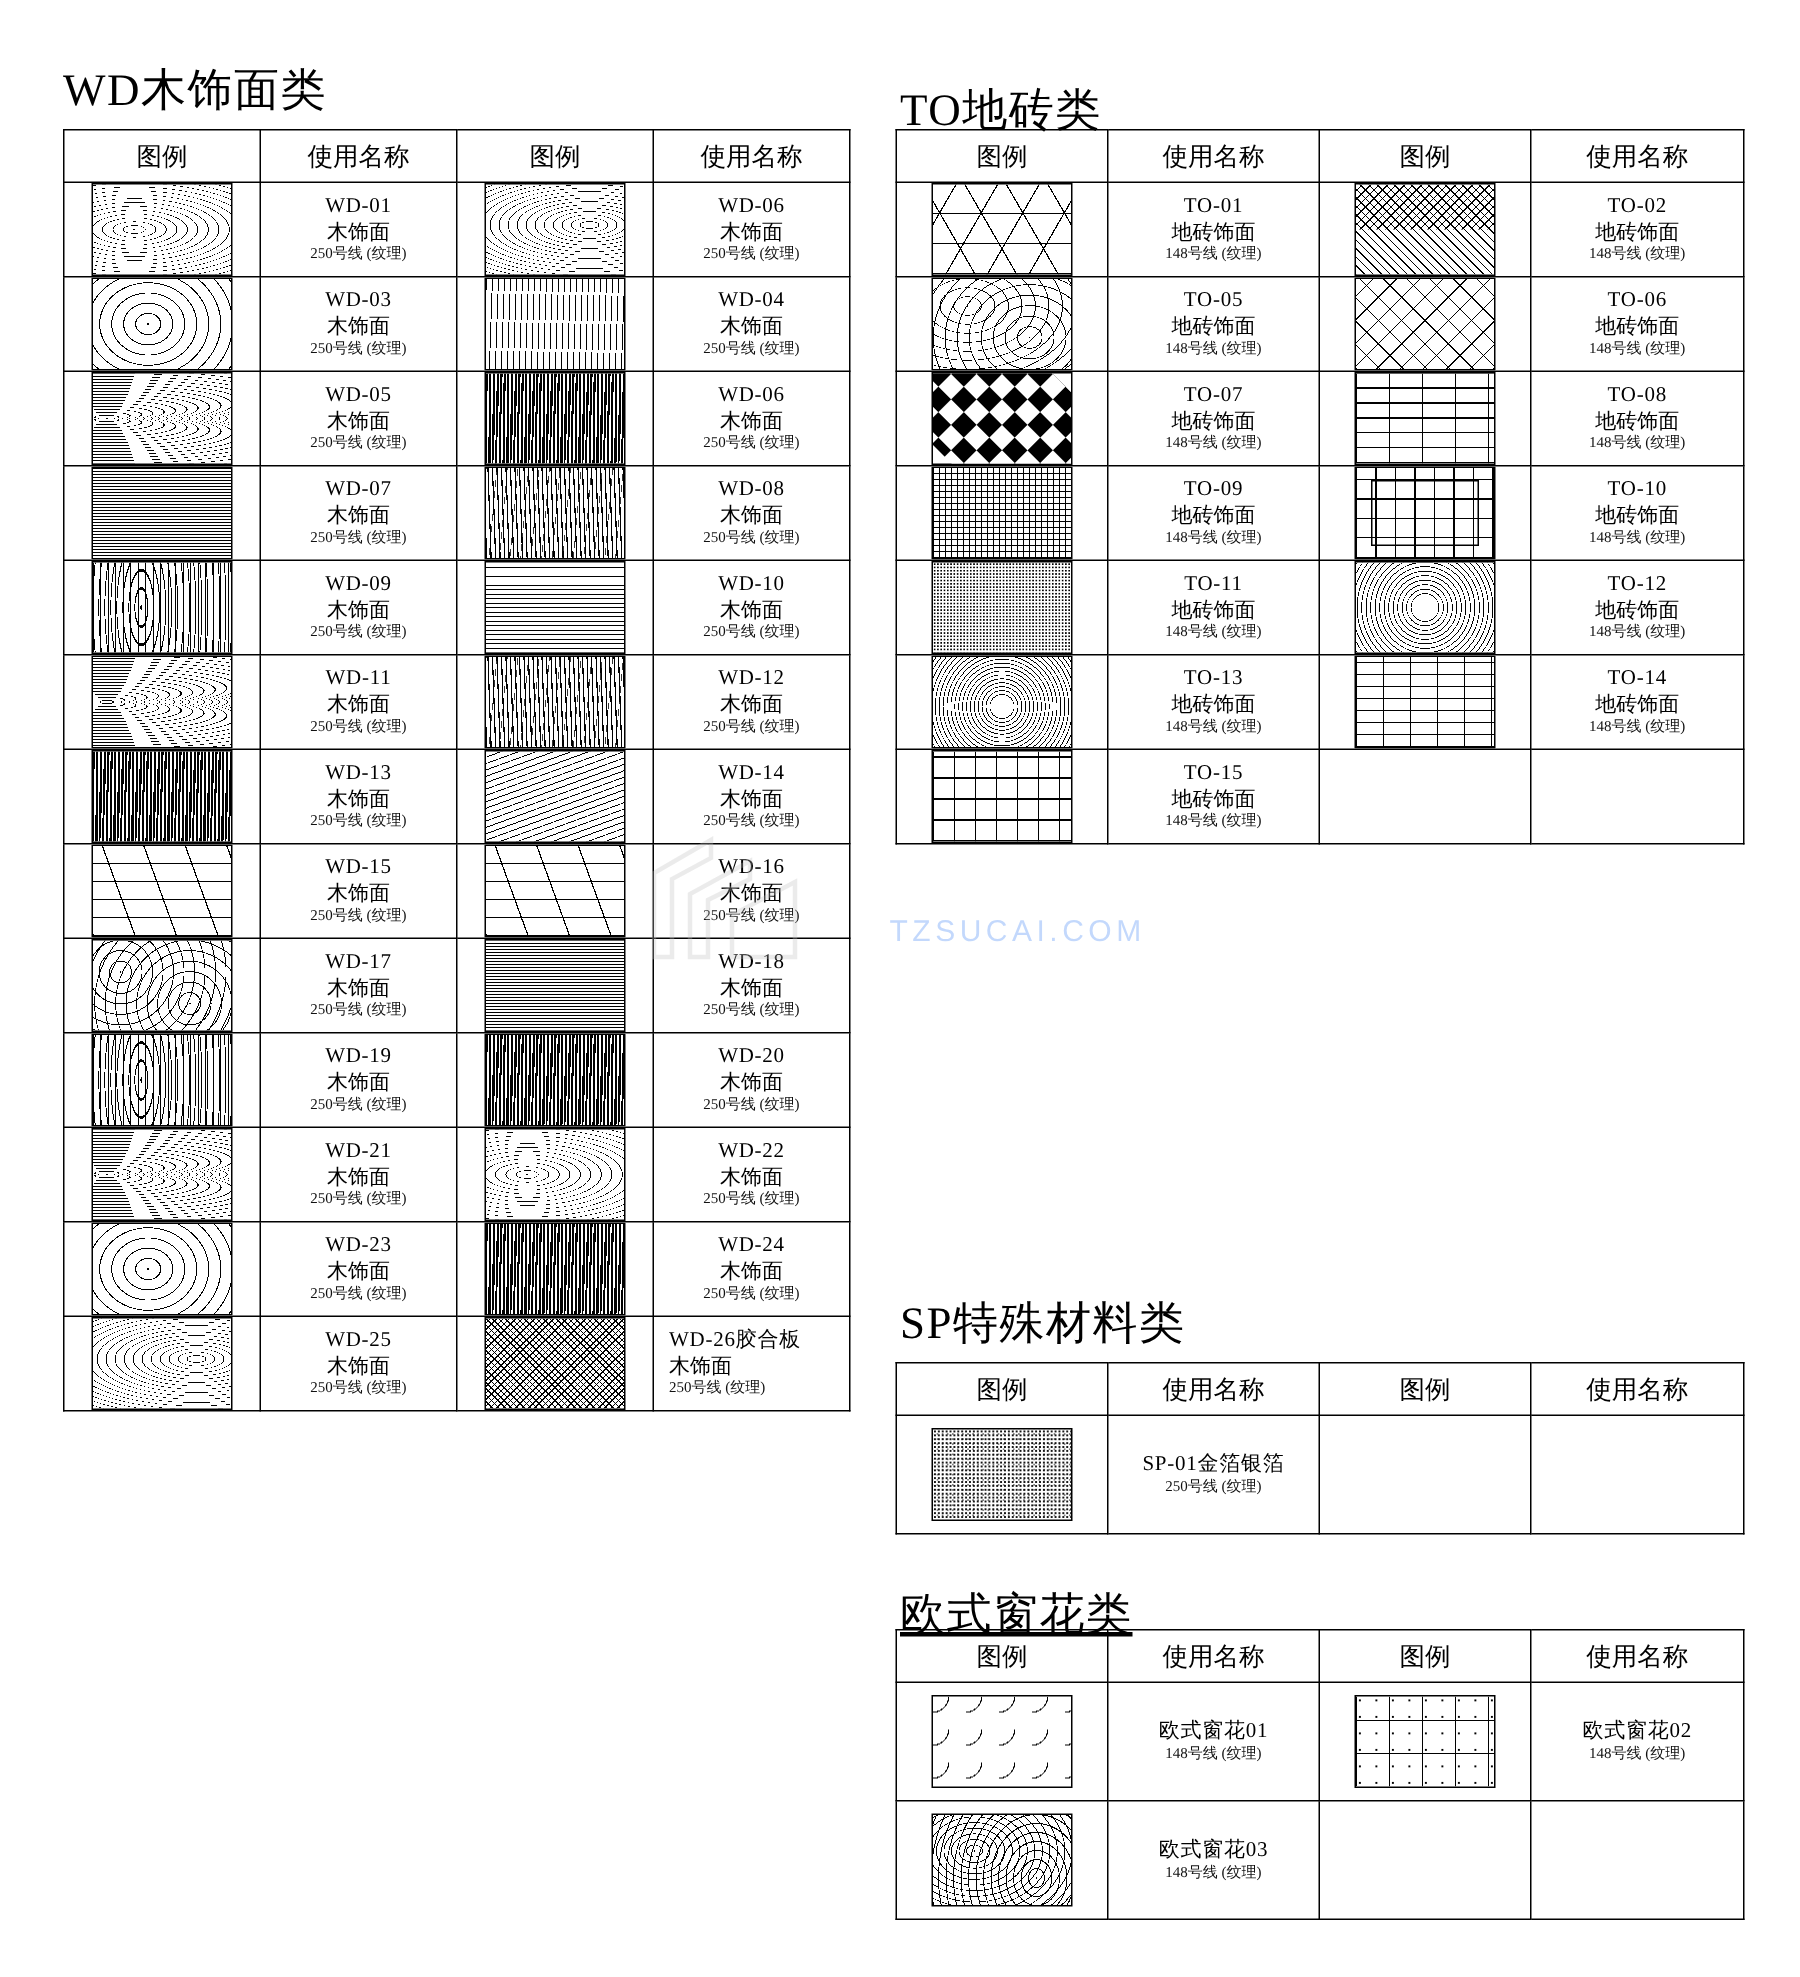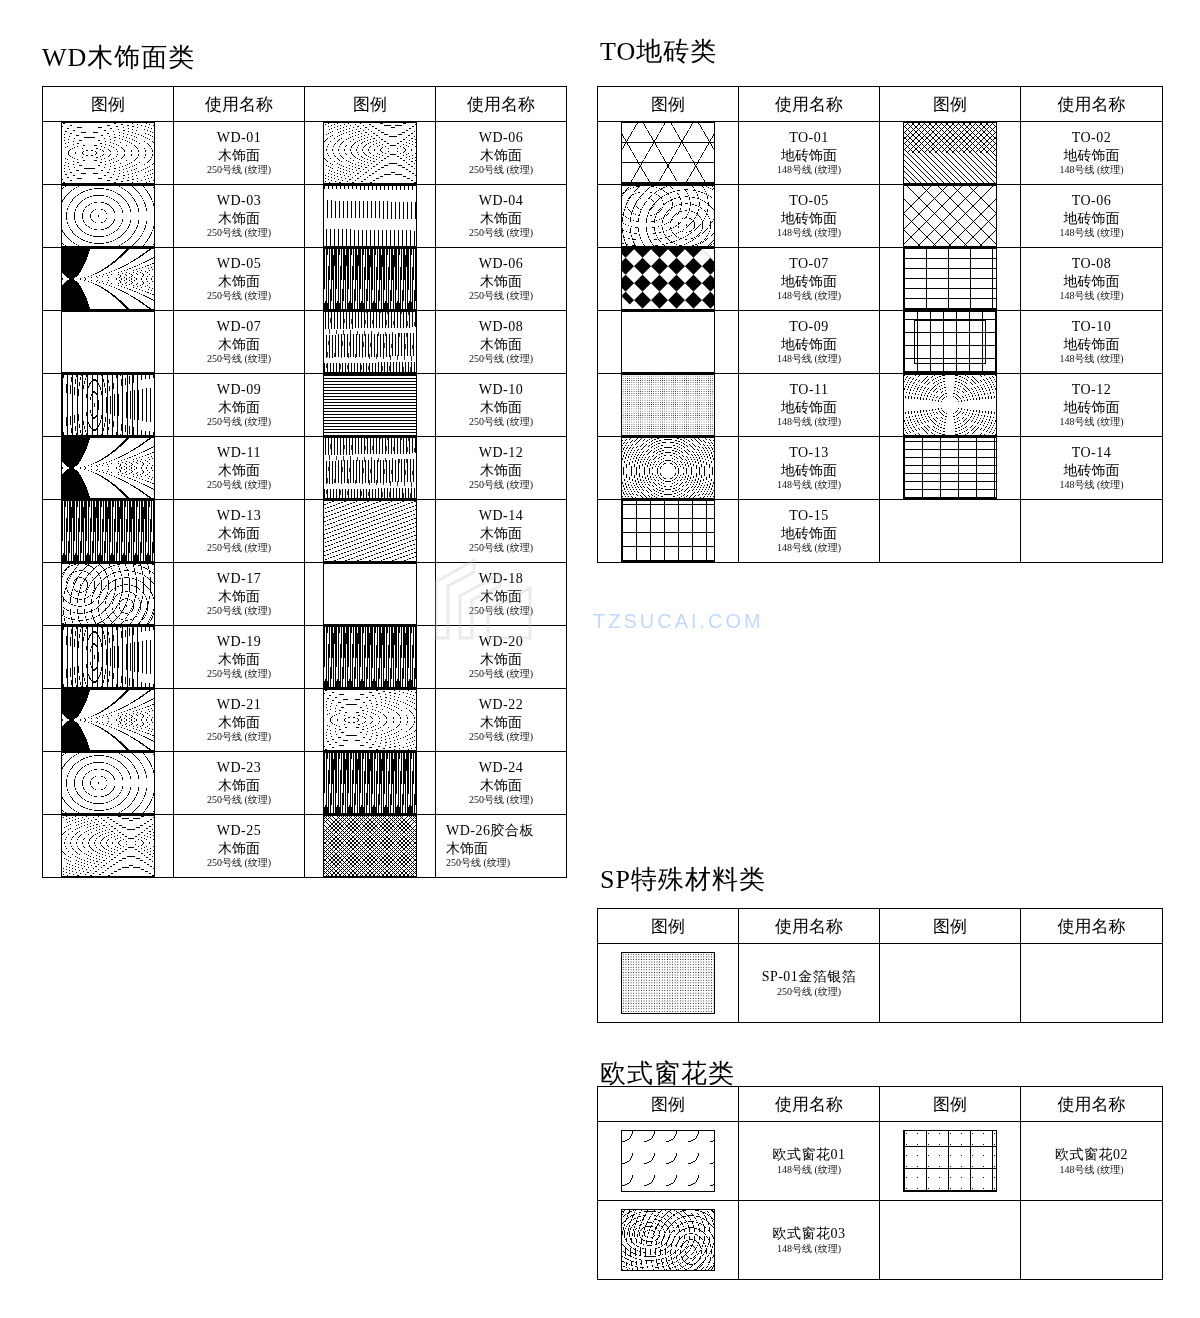"WD木饰面类" .h-title { font-size: 26px -> 30px }
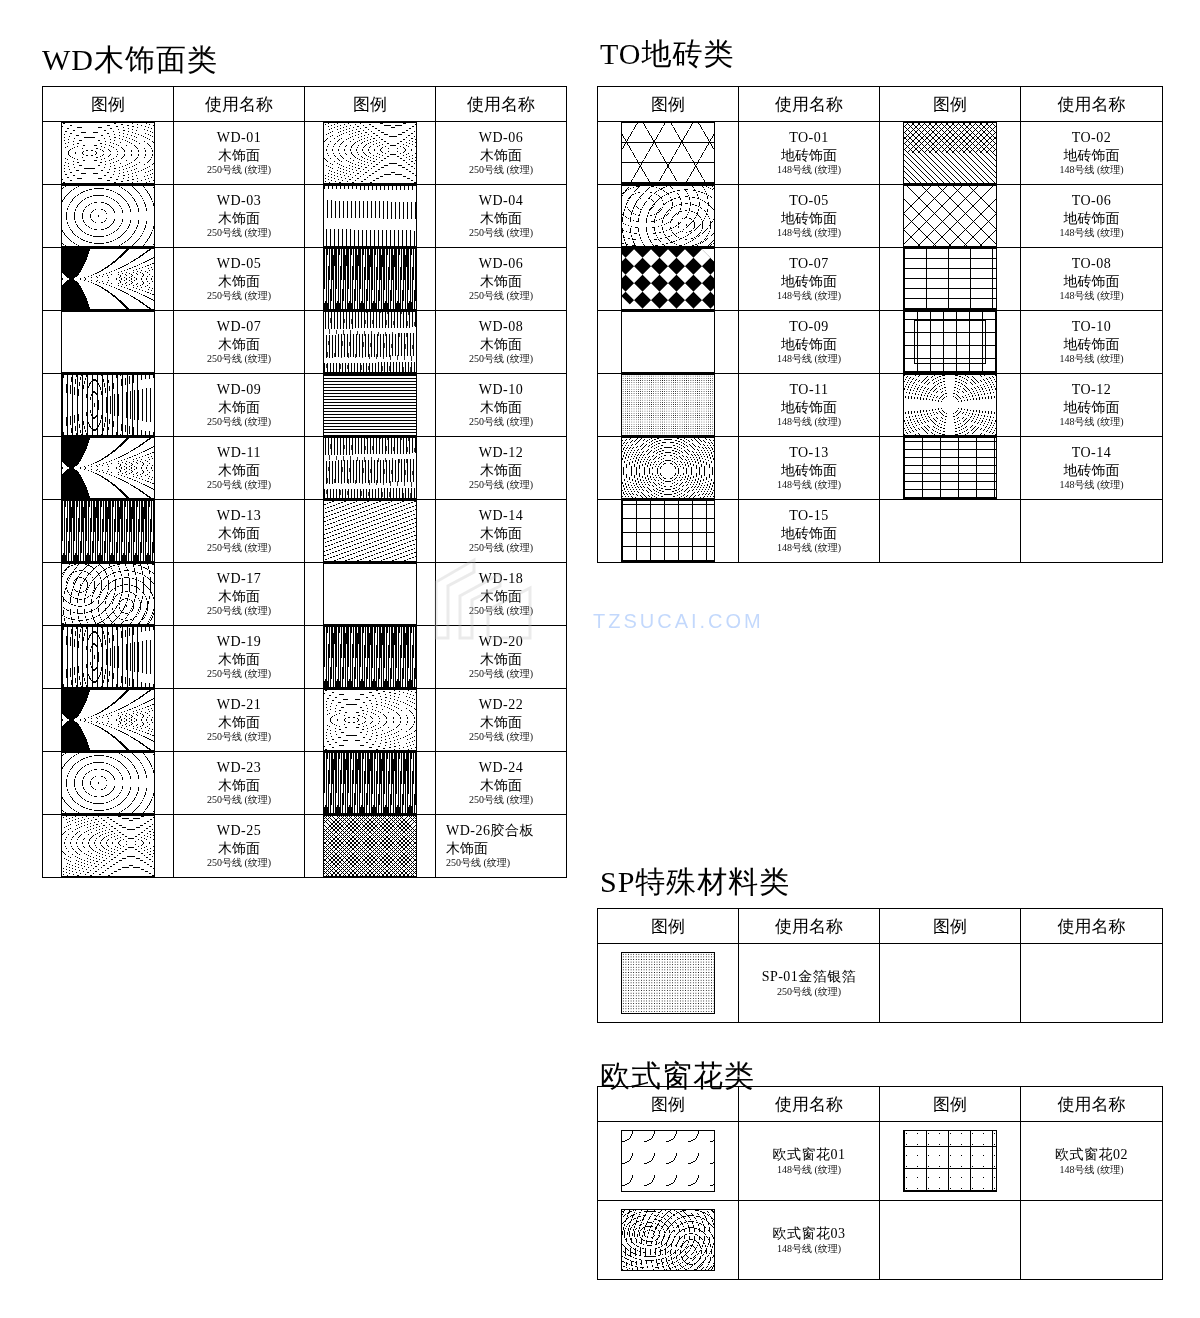"TO地砖类" #title-to { top: 34px -> 53px }
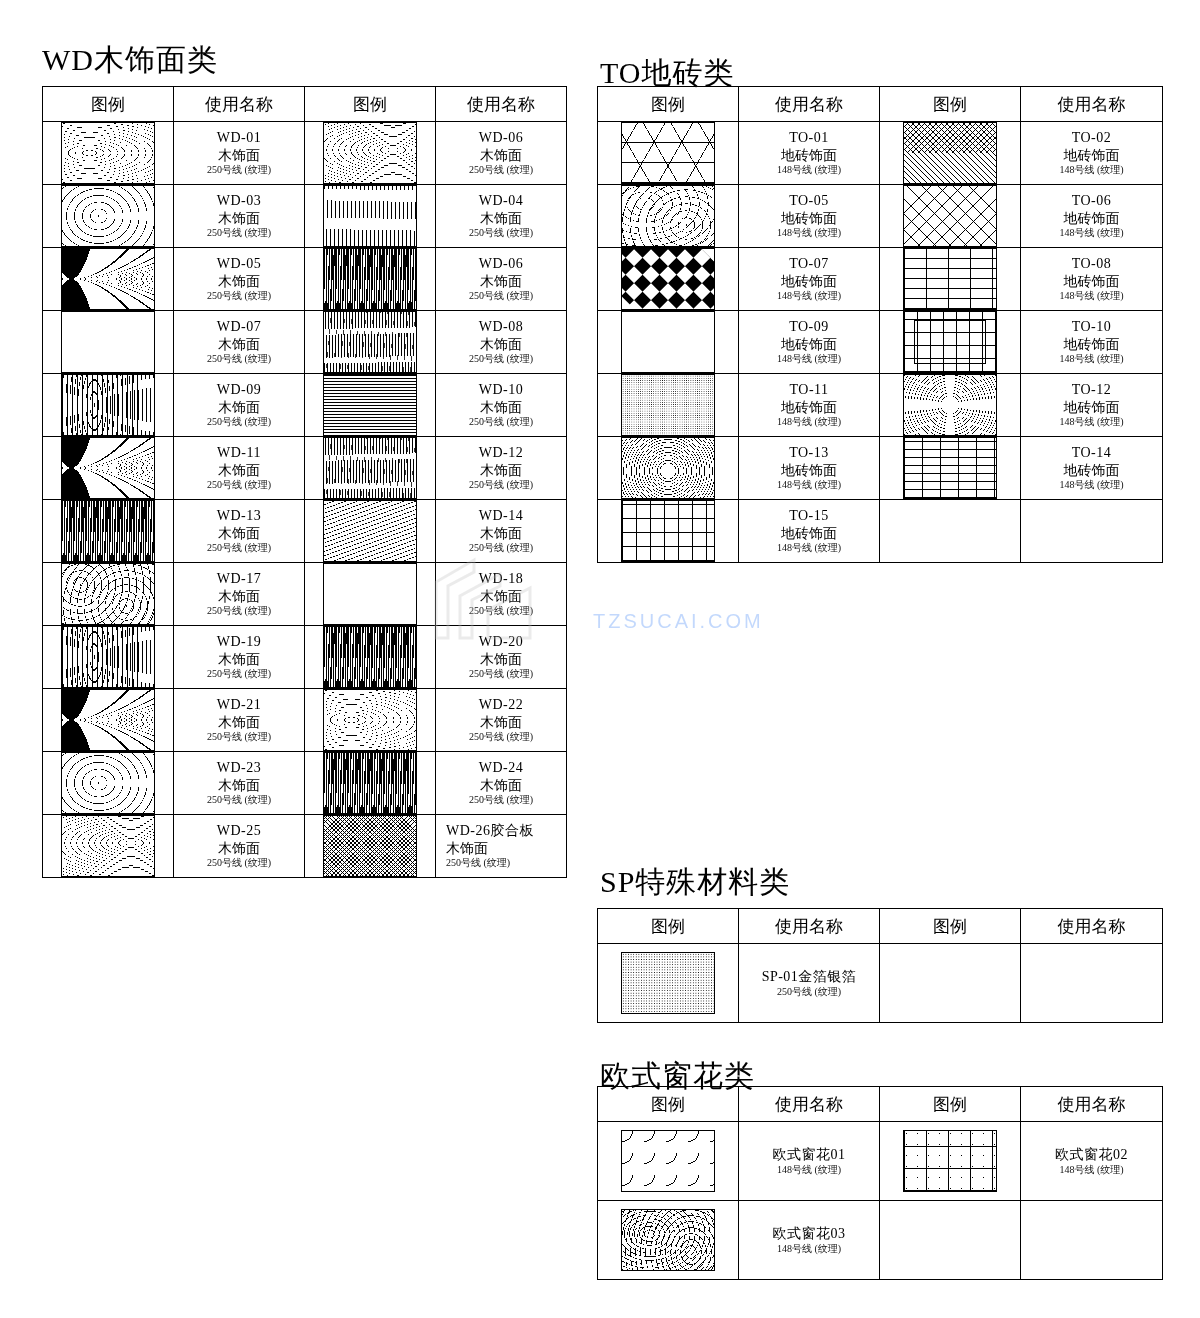"WD-15" tr { html: none -> <tr> <td> <div> <i></i> </div> </td> <td> <div> <span>WD-15</span> <span>木饰面</span> <span>250号线 (纹理)</span> </div> </td> <td> <div> <i></i> </div> </td> <td> <div> <span>WD-16</span> <span>木饰面</span> <span>250号线 (纹理)</span> </div> </td> </tr> }
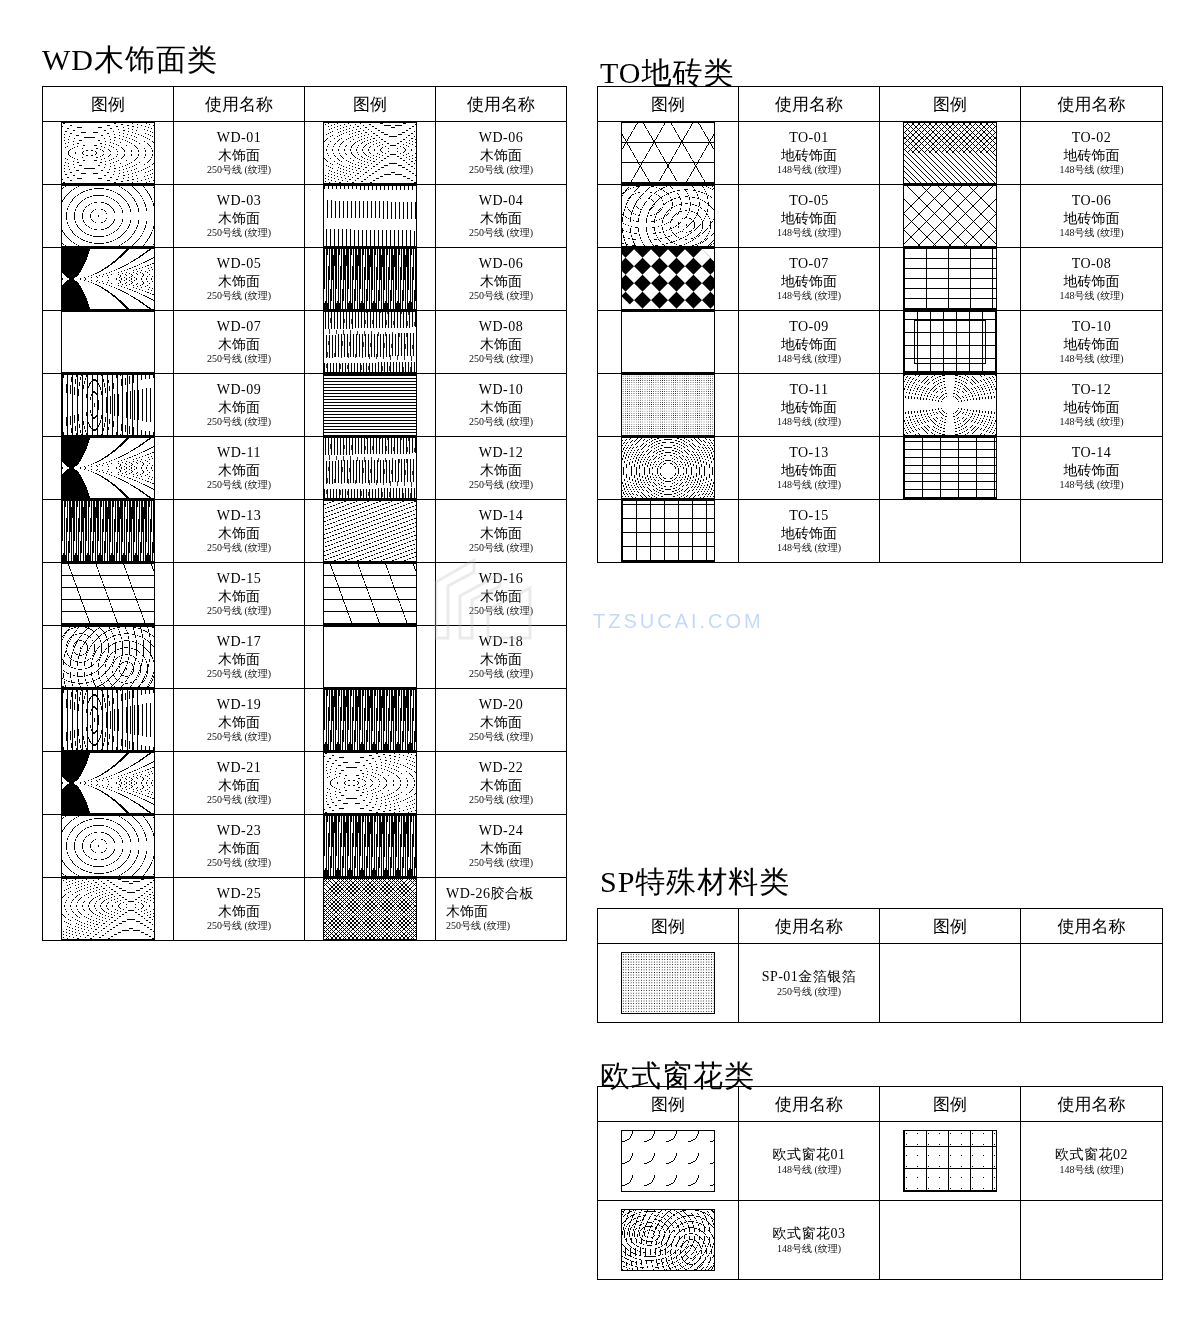"欧式窗花类" #title-eu { text-decoration: none -> underline }
